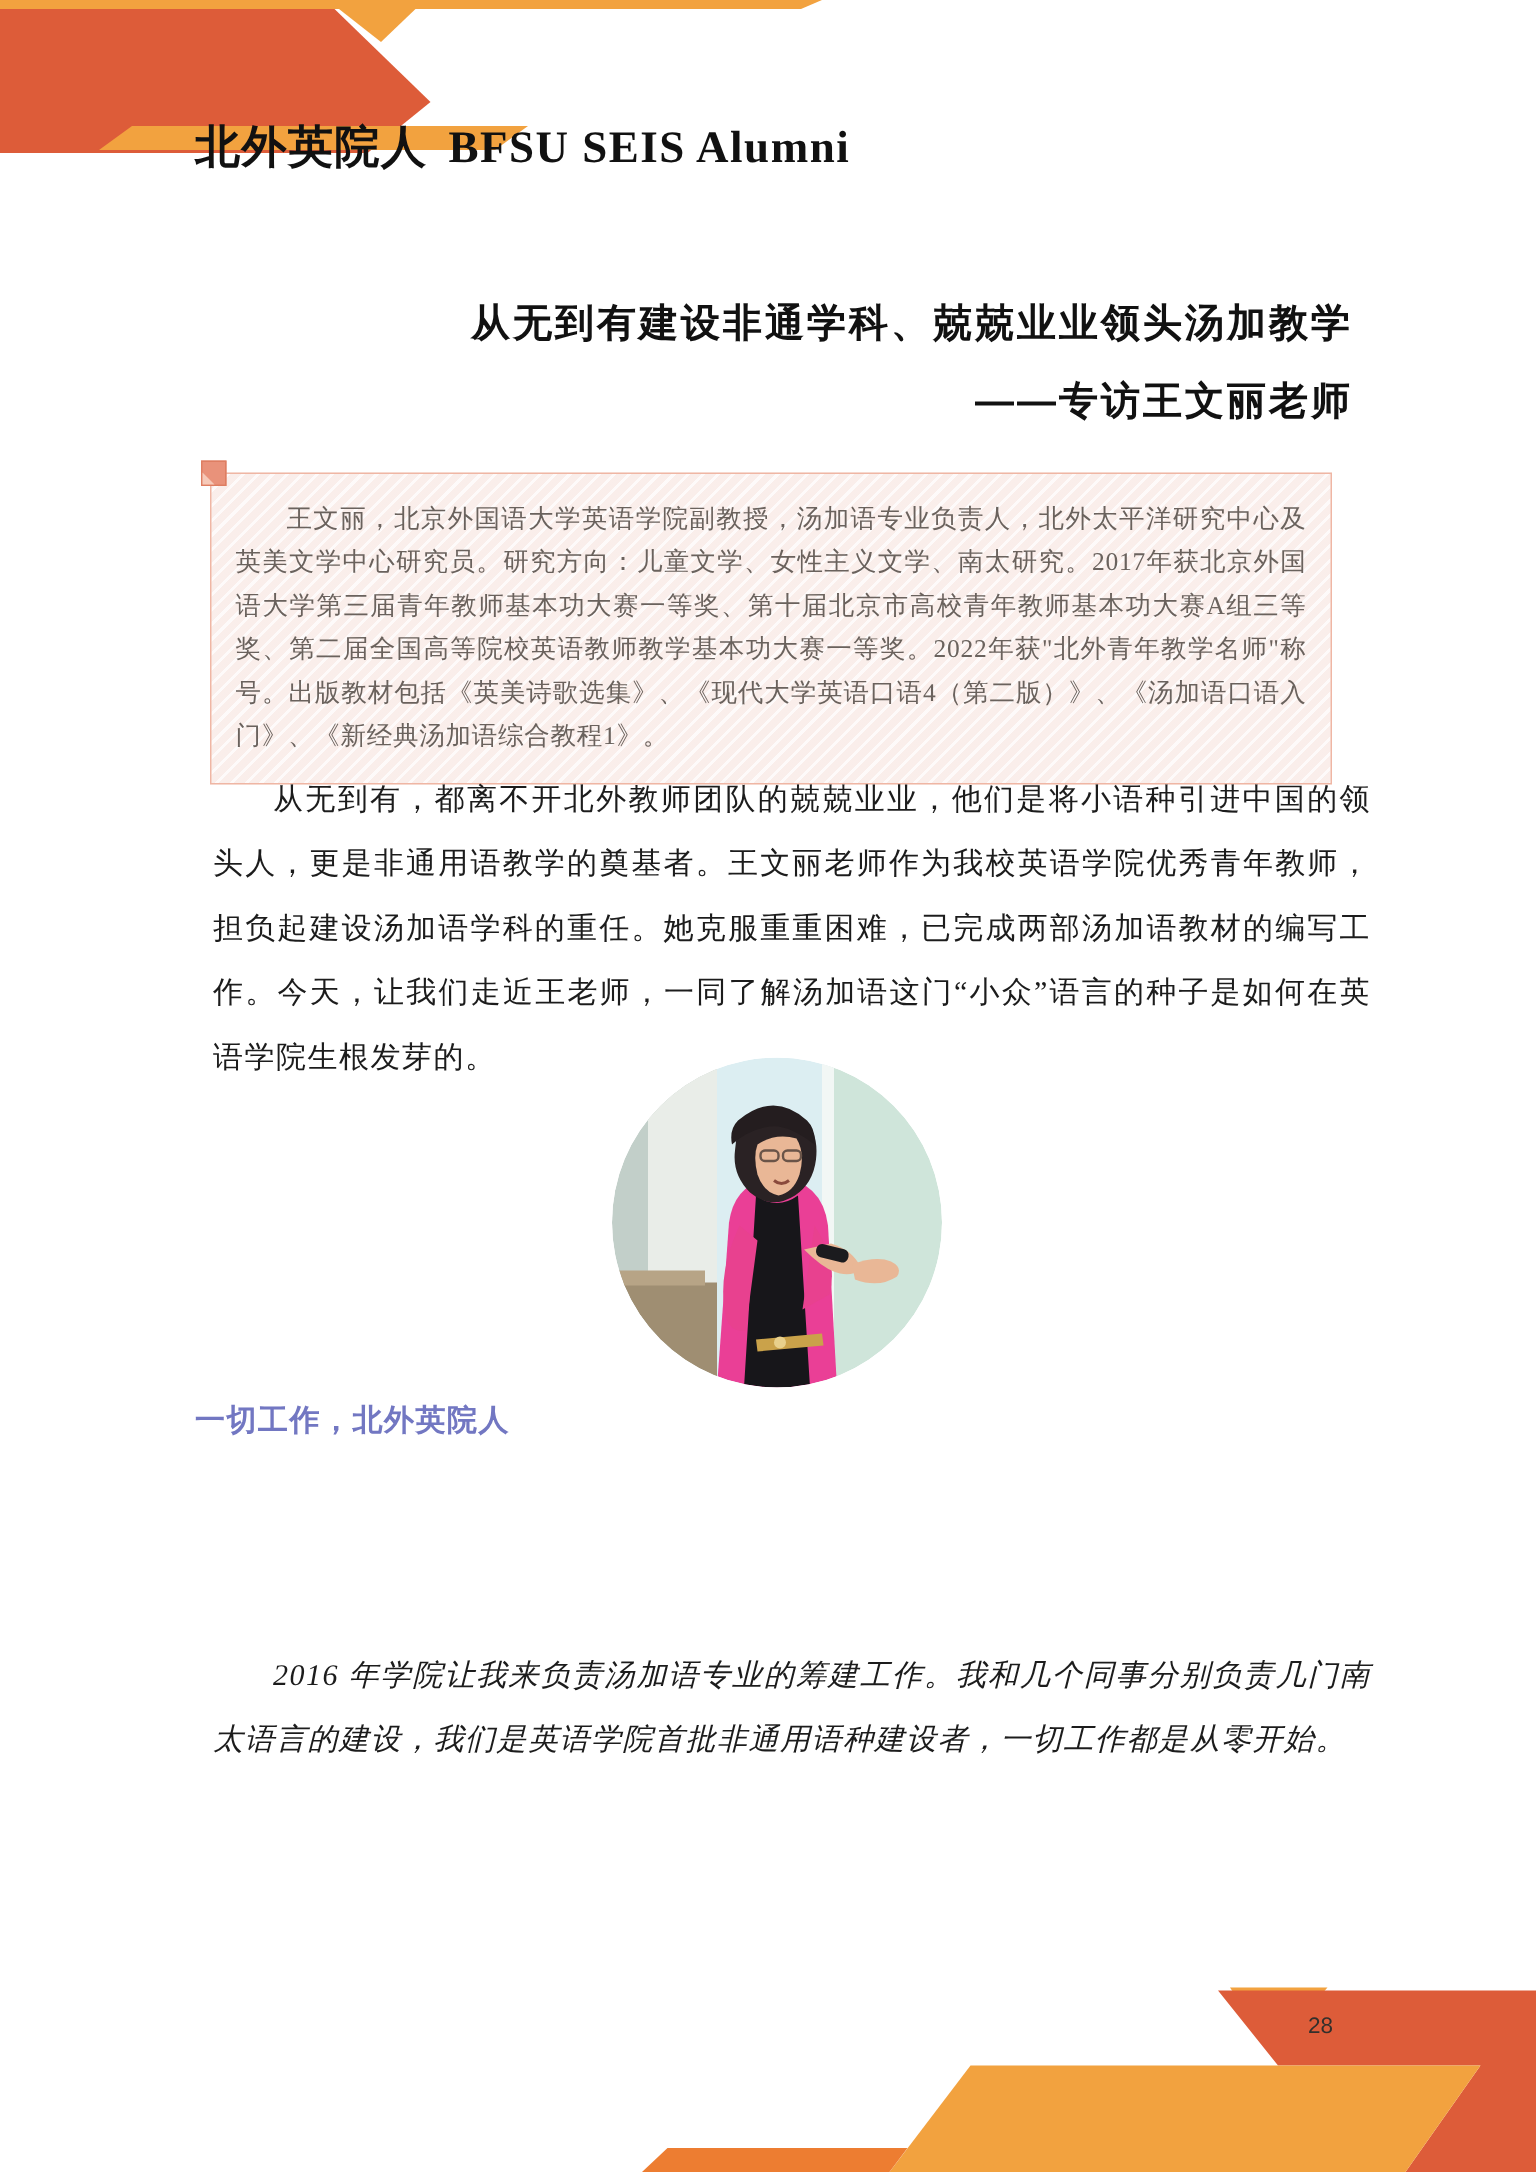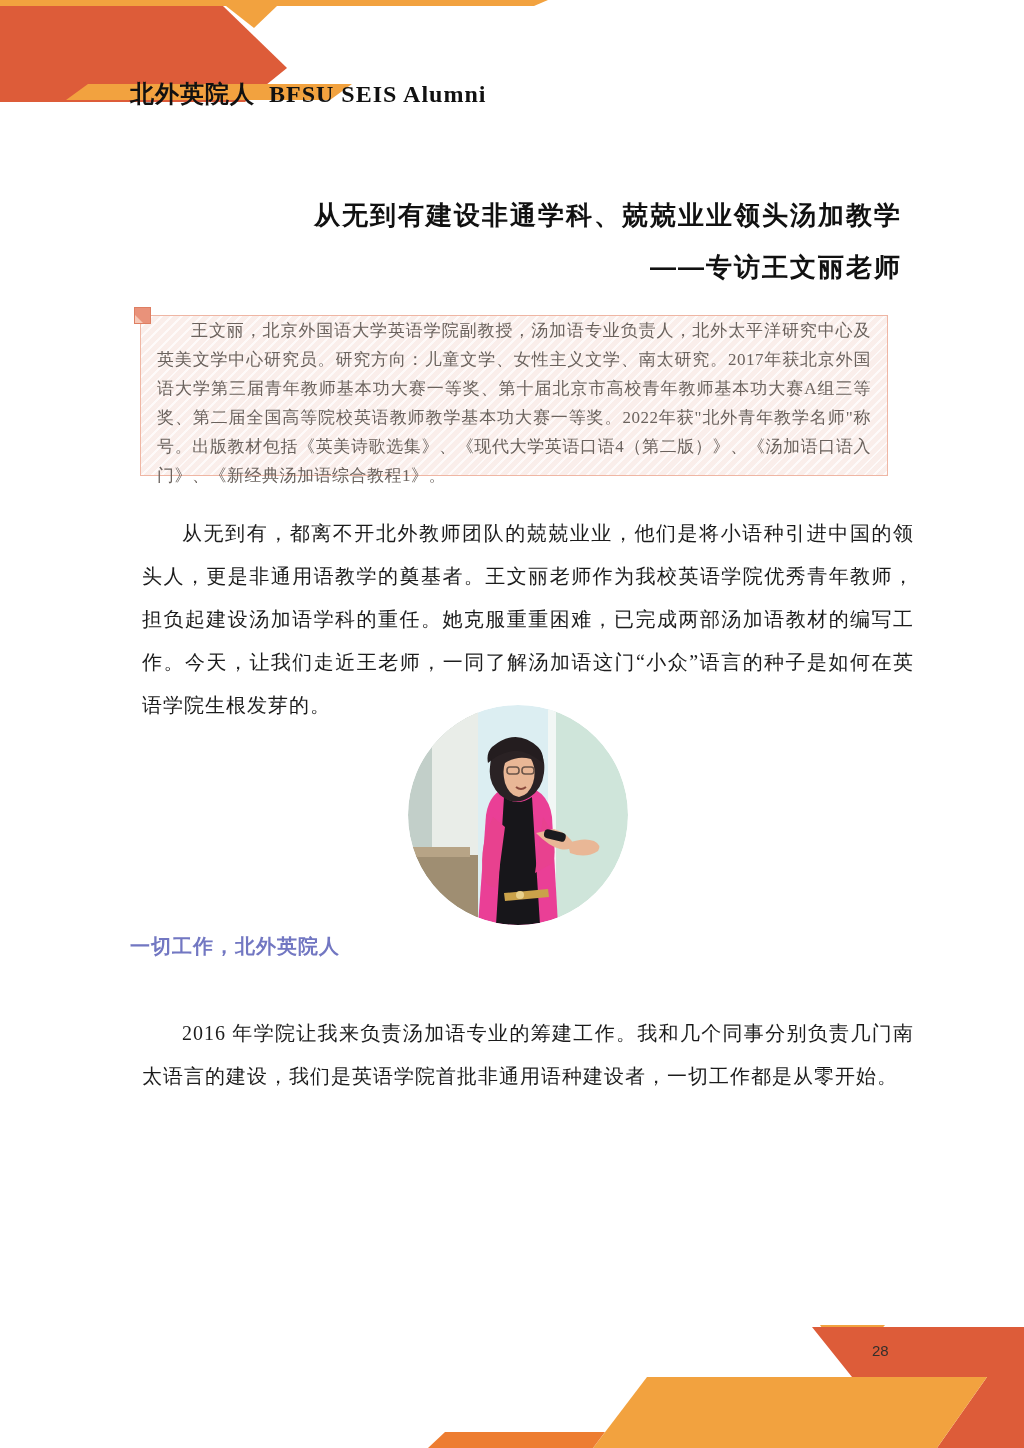"北外英院人 BFSU SEIS Alumni" .masthead { font-size: 24px -> 30px }
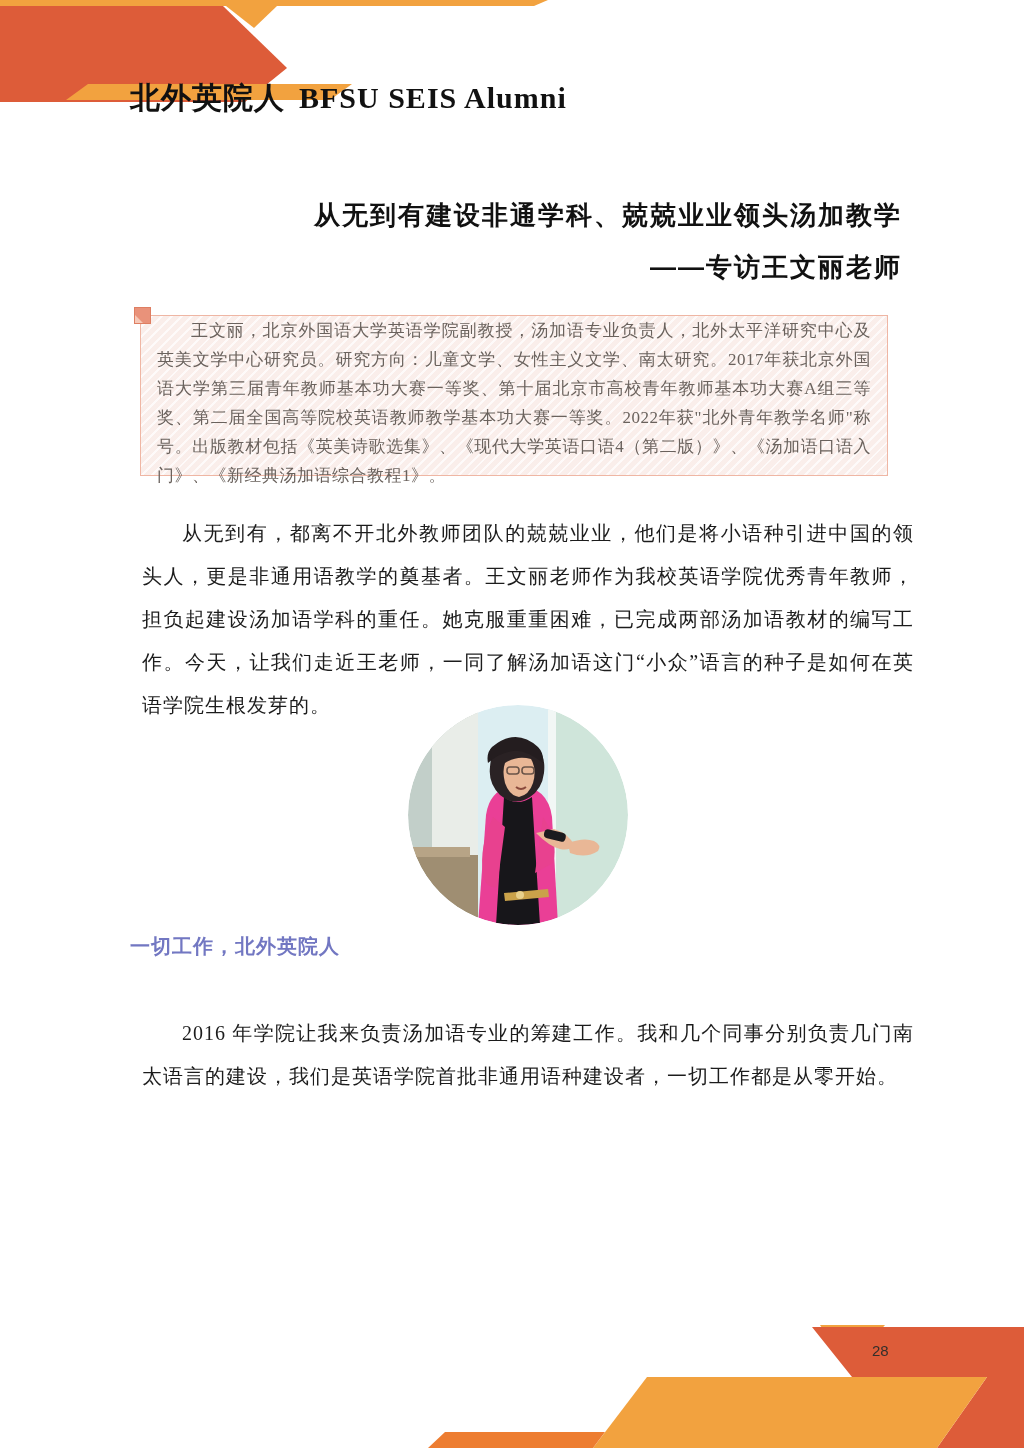"王文丽，北京外国语大学英语学院副教授，汤加语专业负责人，北外太平洋研究中心及英美" .bio-box { height: 161px -> 208px; padding: 0 16px 0 16px -> 15px 16px 0 16px }
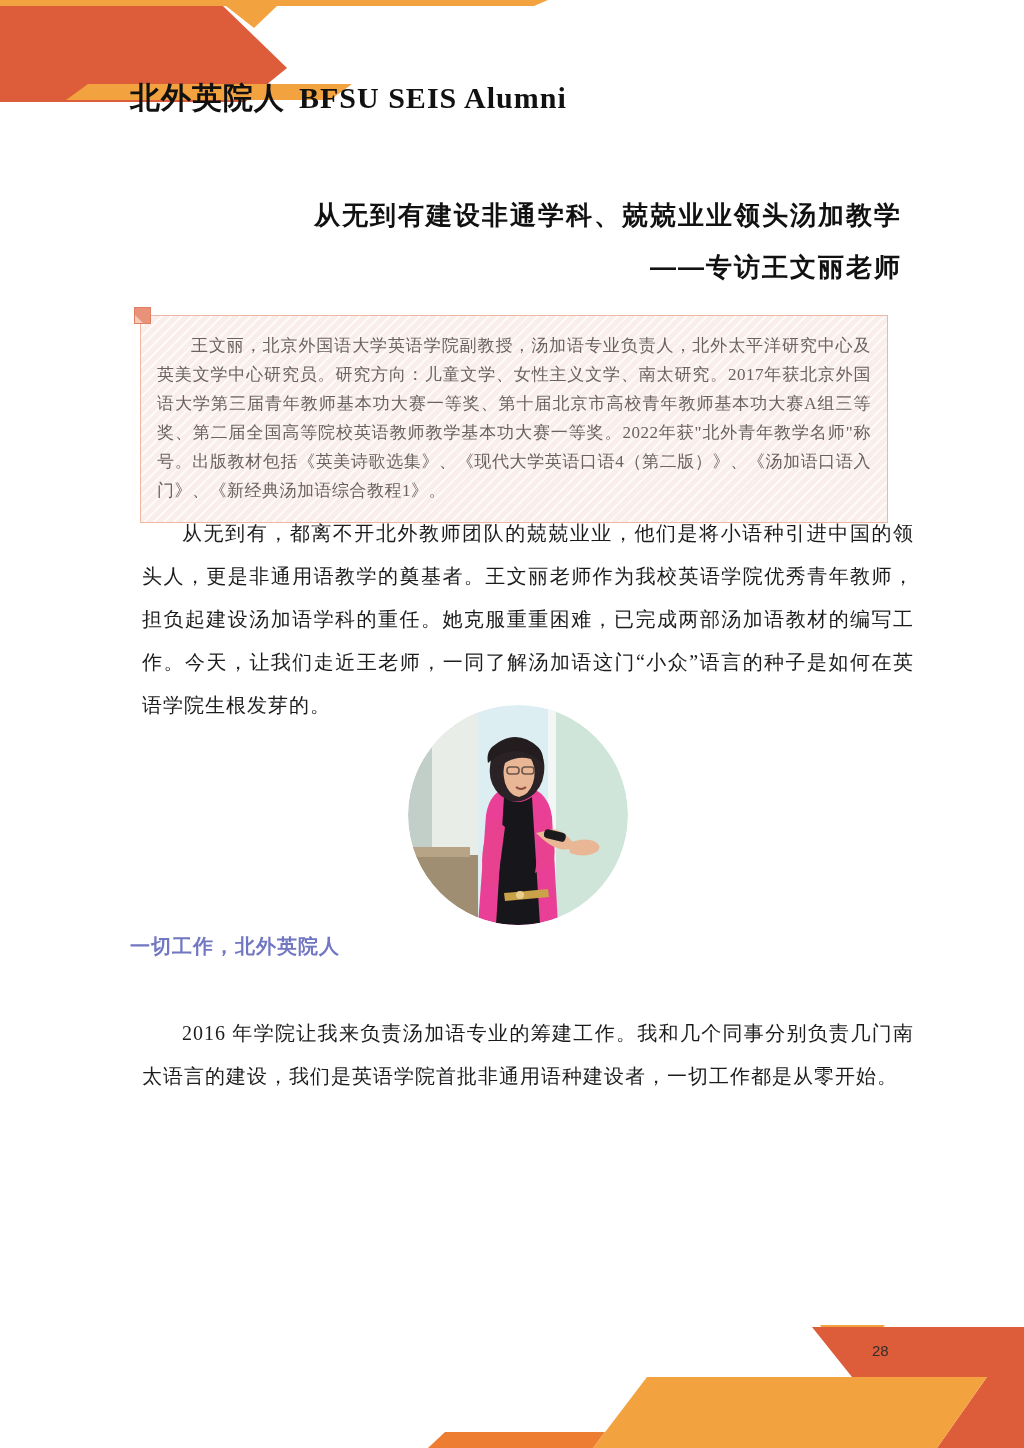"2016" .par-a1 { font-style: none -> italic; top: 1000px -> 1084px }
